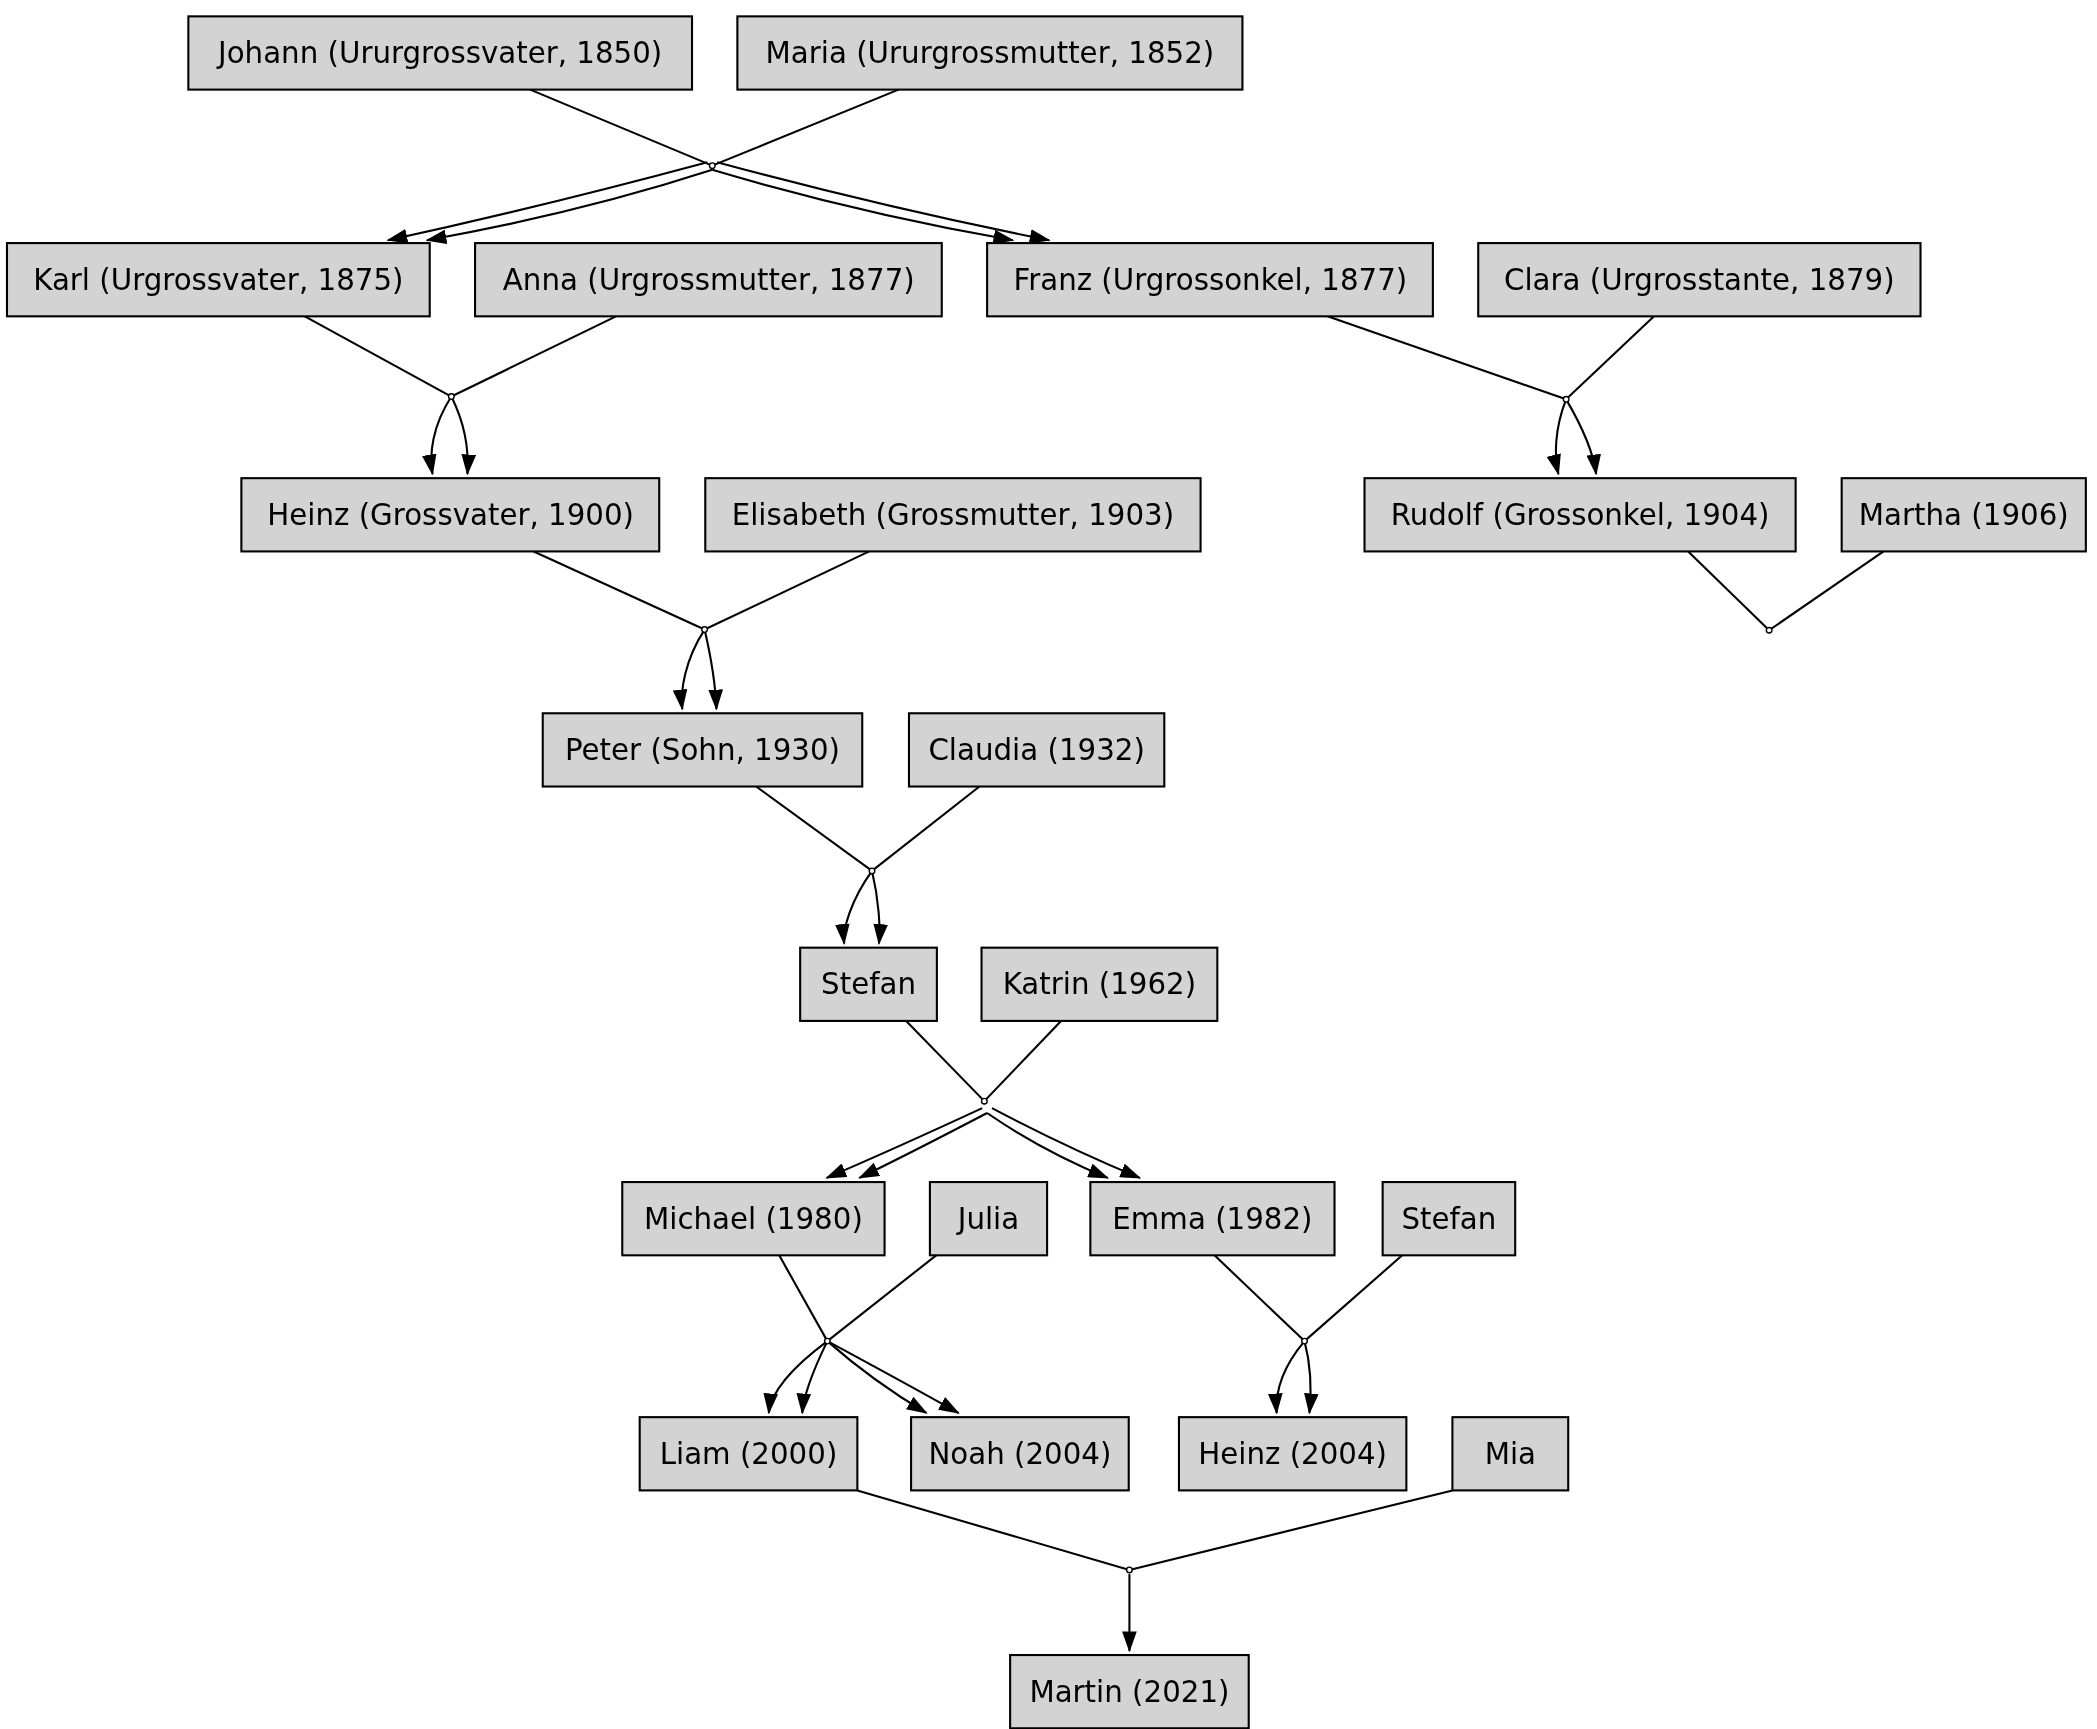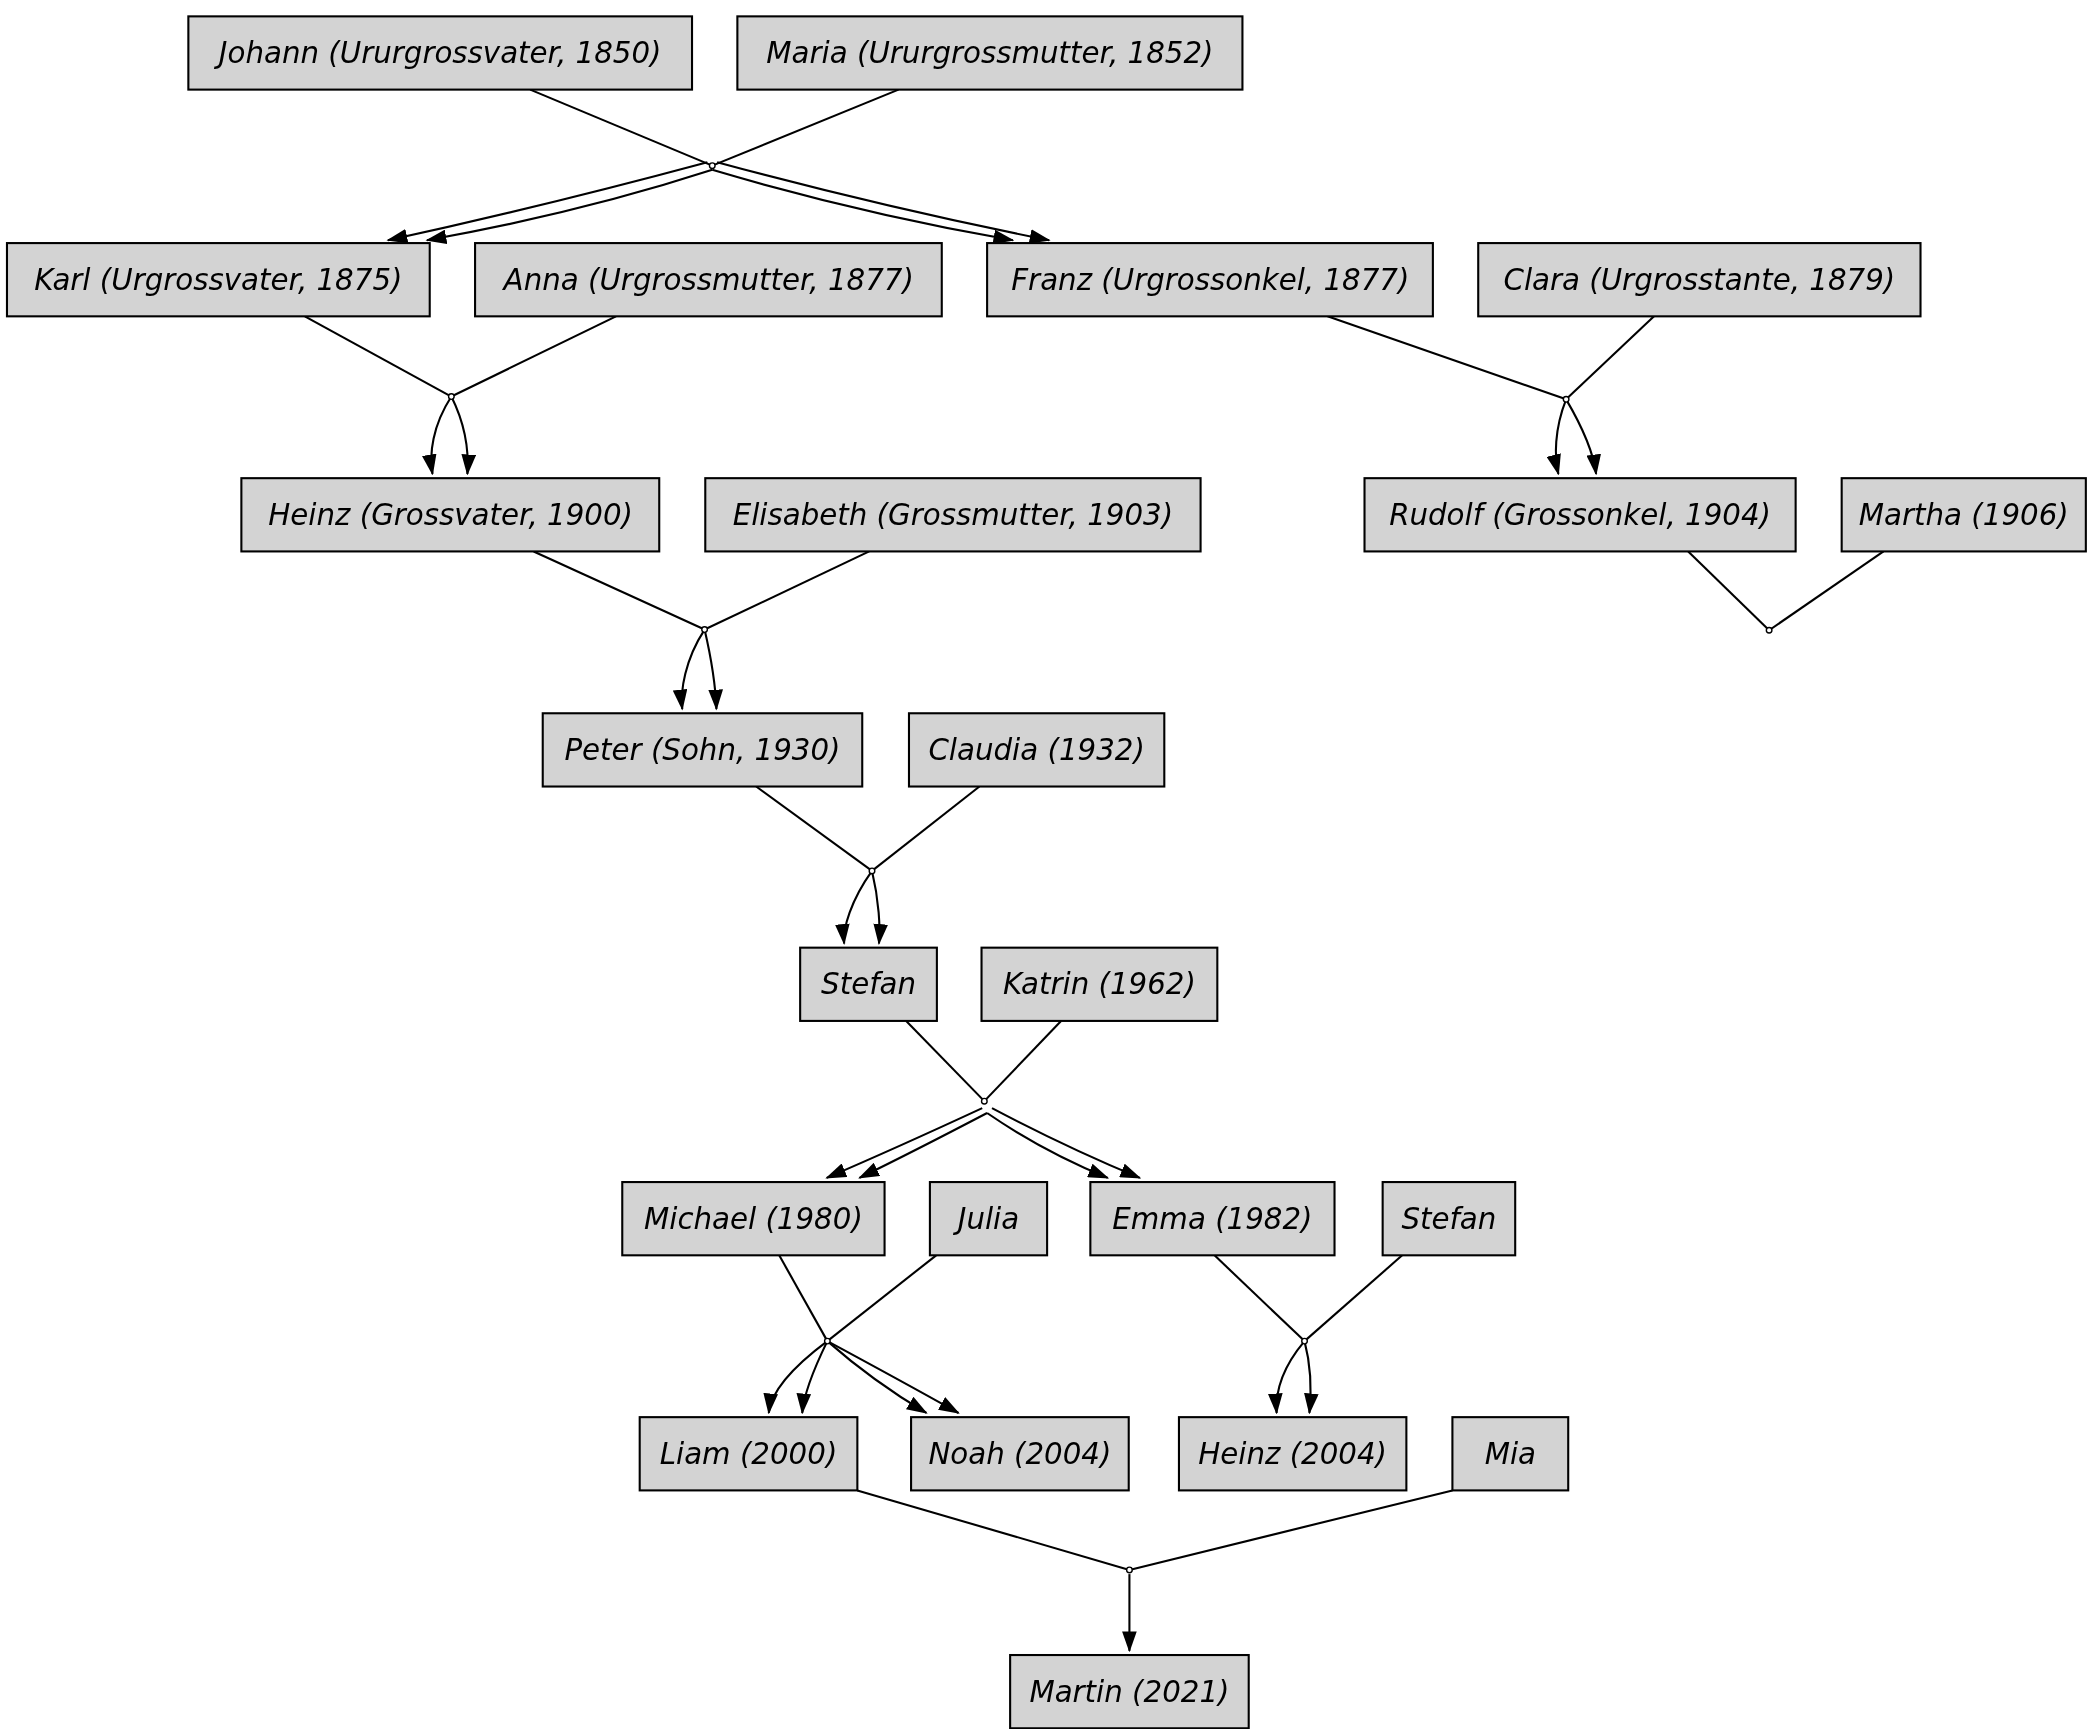"Johann (Ururgrossvater, 1850)" #canvas { font-style: italic -> none }
